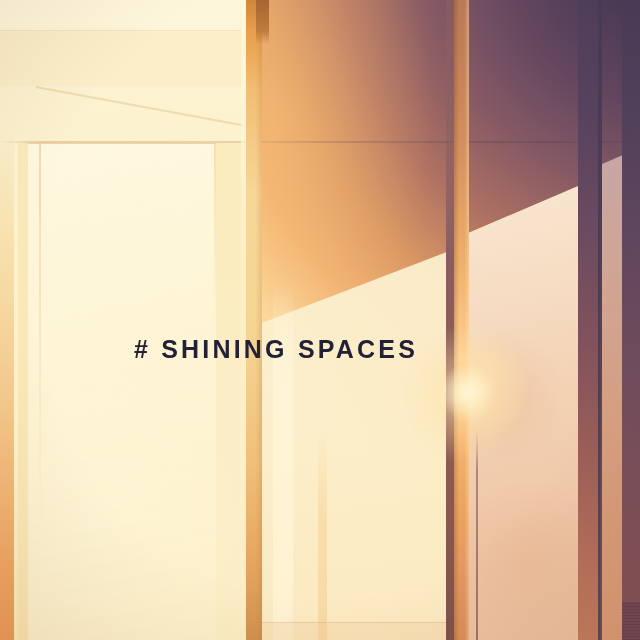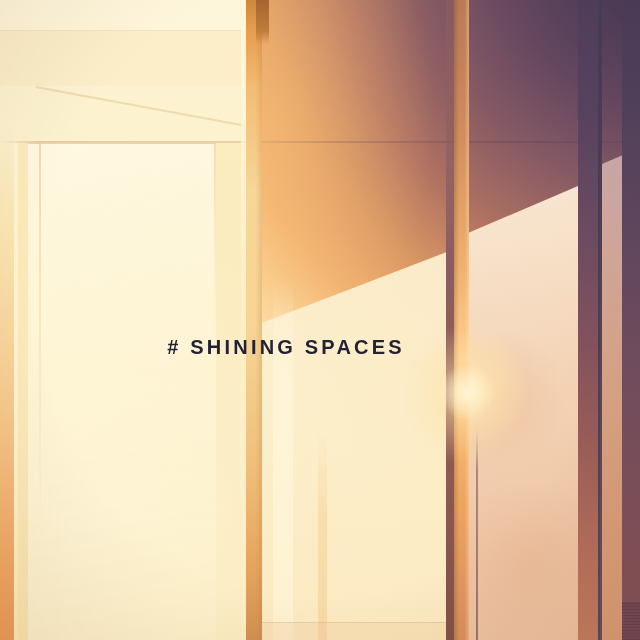"# SHINING SPACES" .title { font-size: 20px -> 25px; left: 16px -> 6px }
